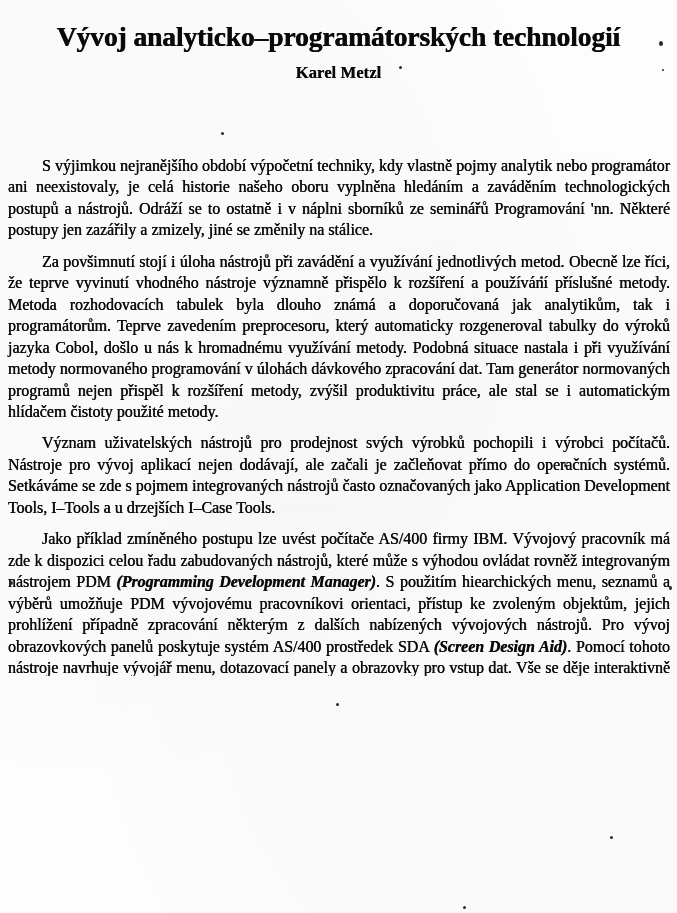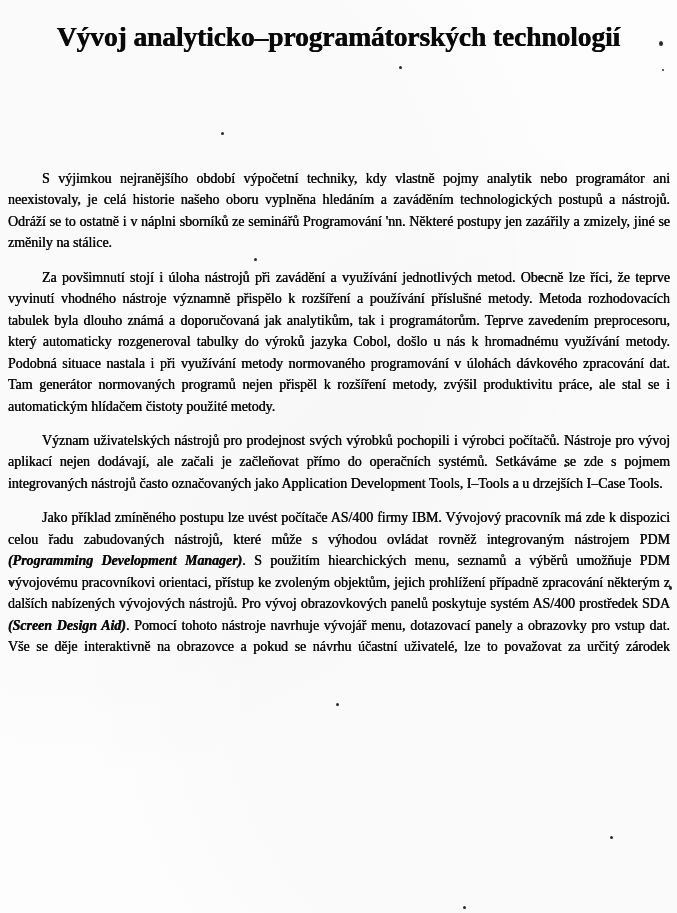"Karel Metzl" div.author { html: none -> <div>Karel Metzl</div> }
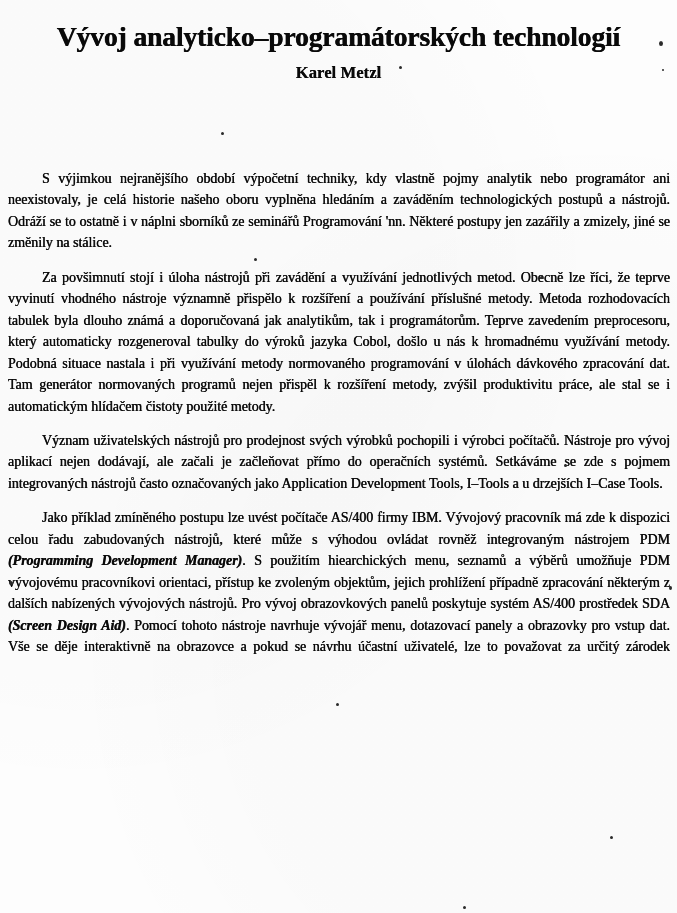"S výjimkou nejranějšího období výpočetní" p.para { font-size: 14px -> 16px; margin: 13px 0 10px 0 -> 0 0 10px 0 }
